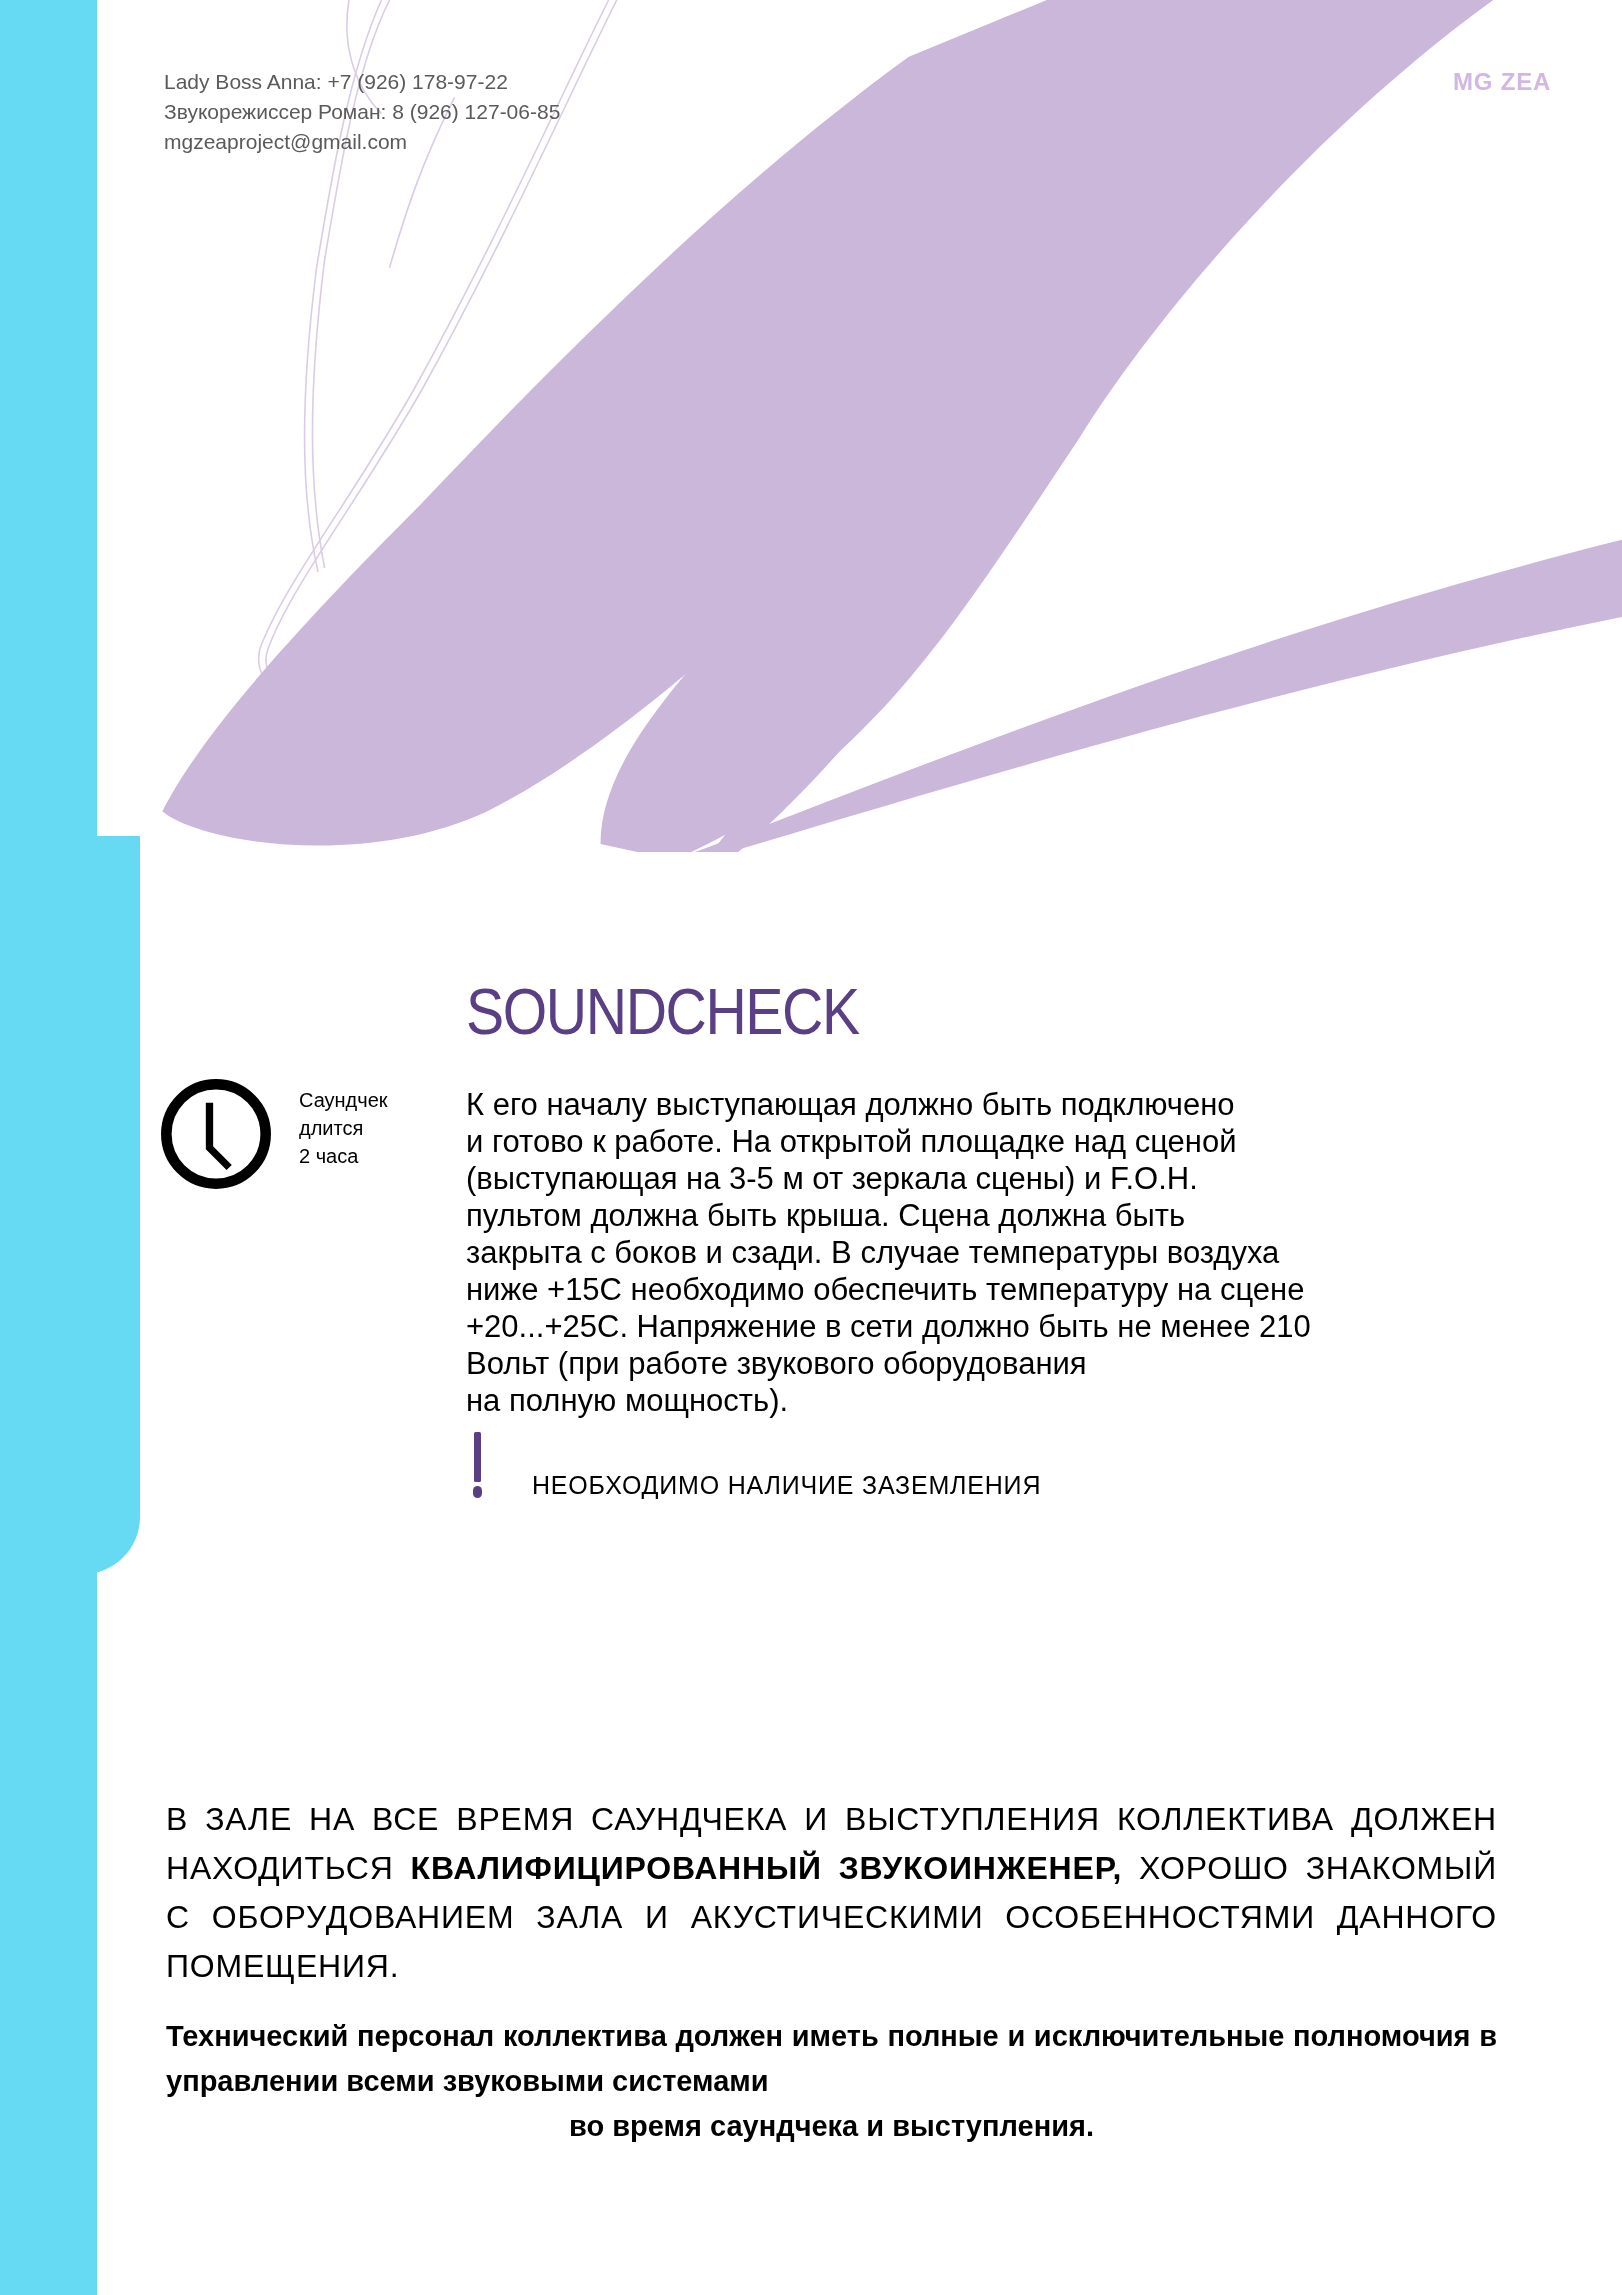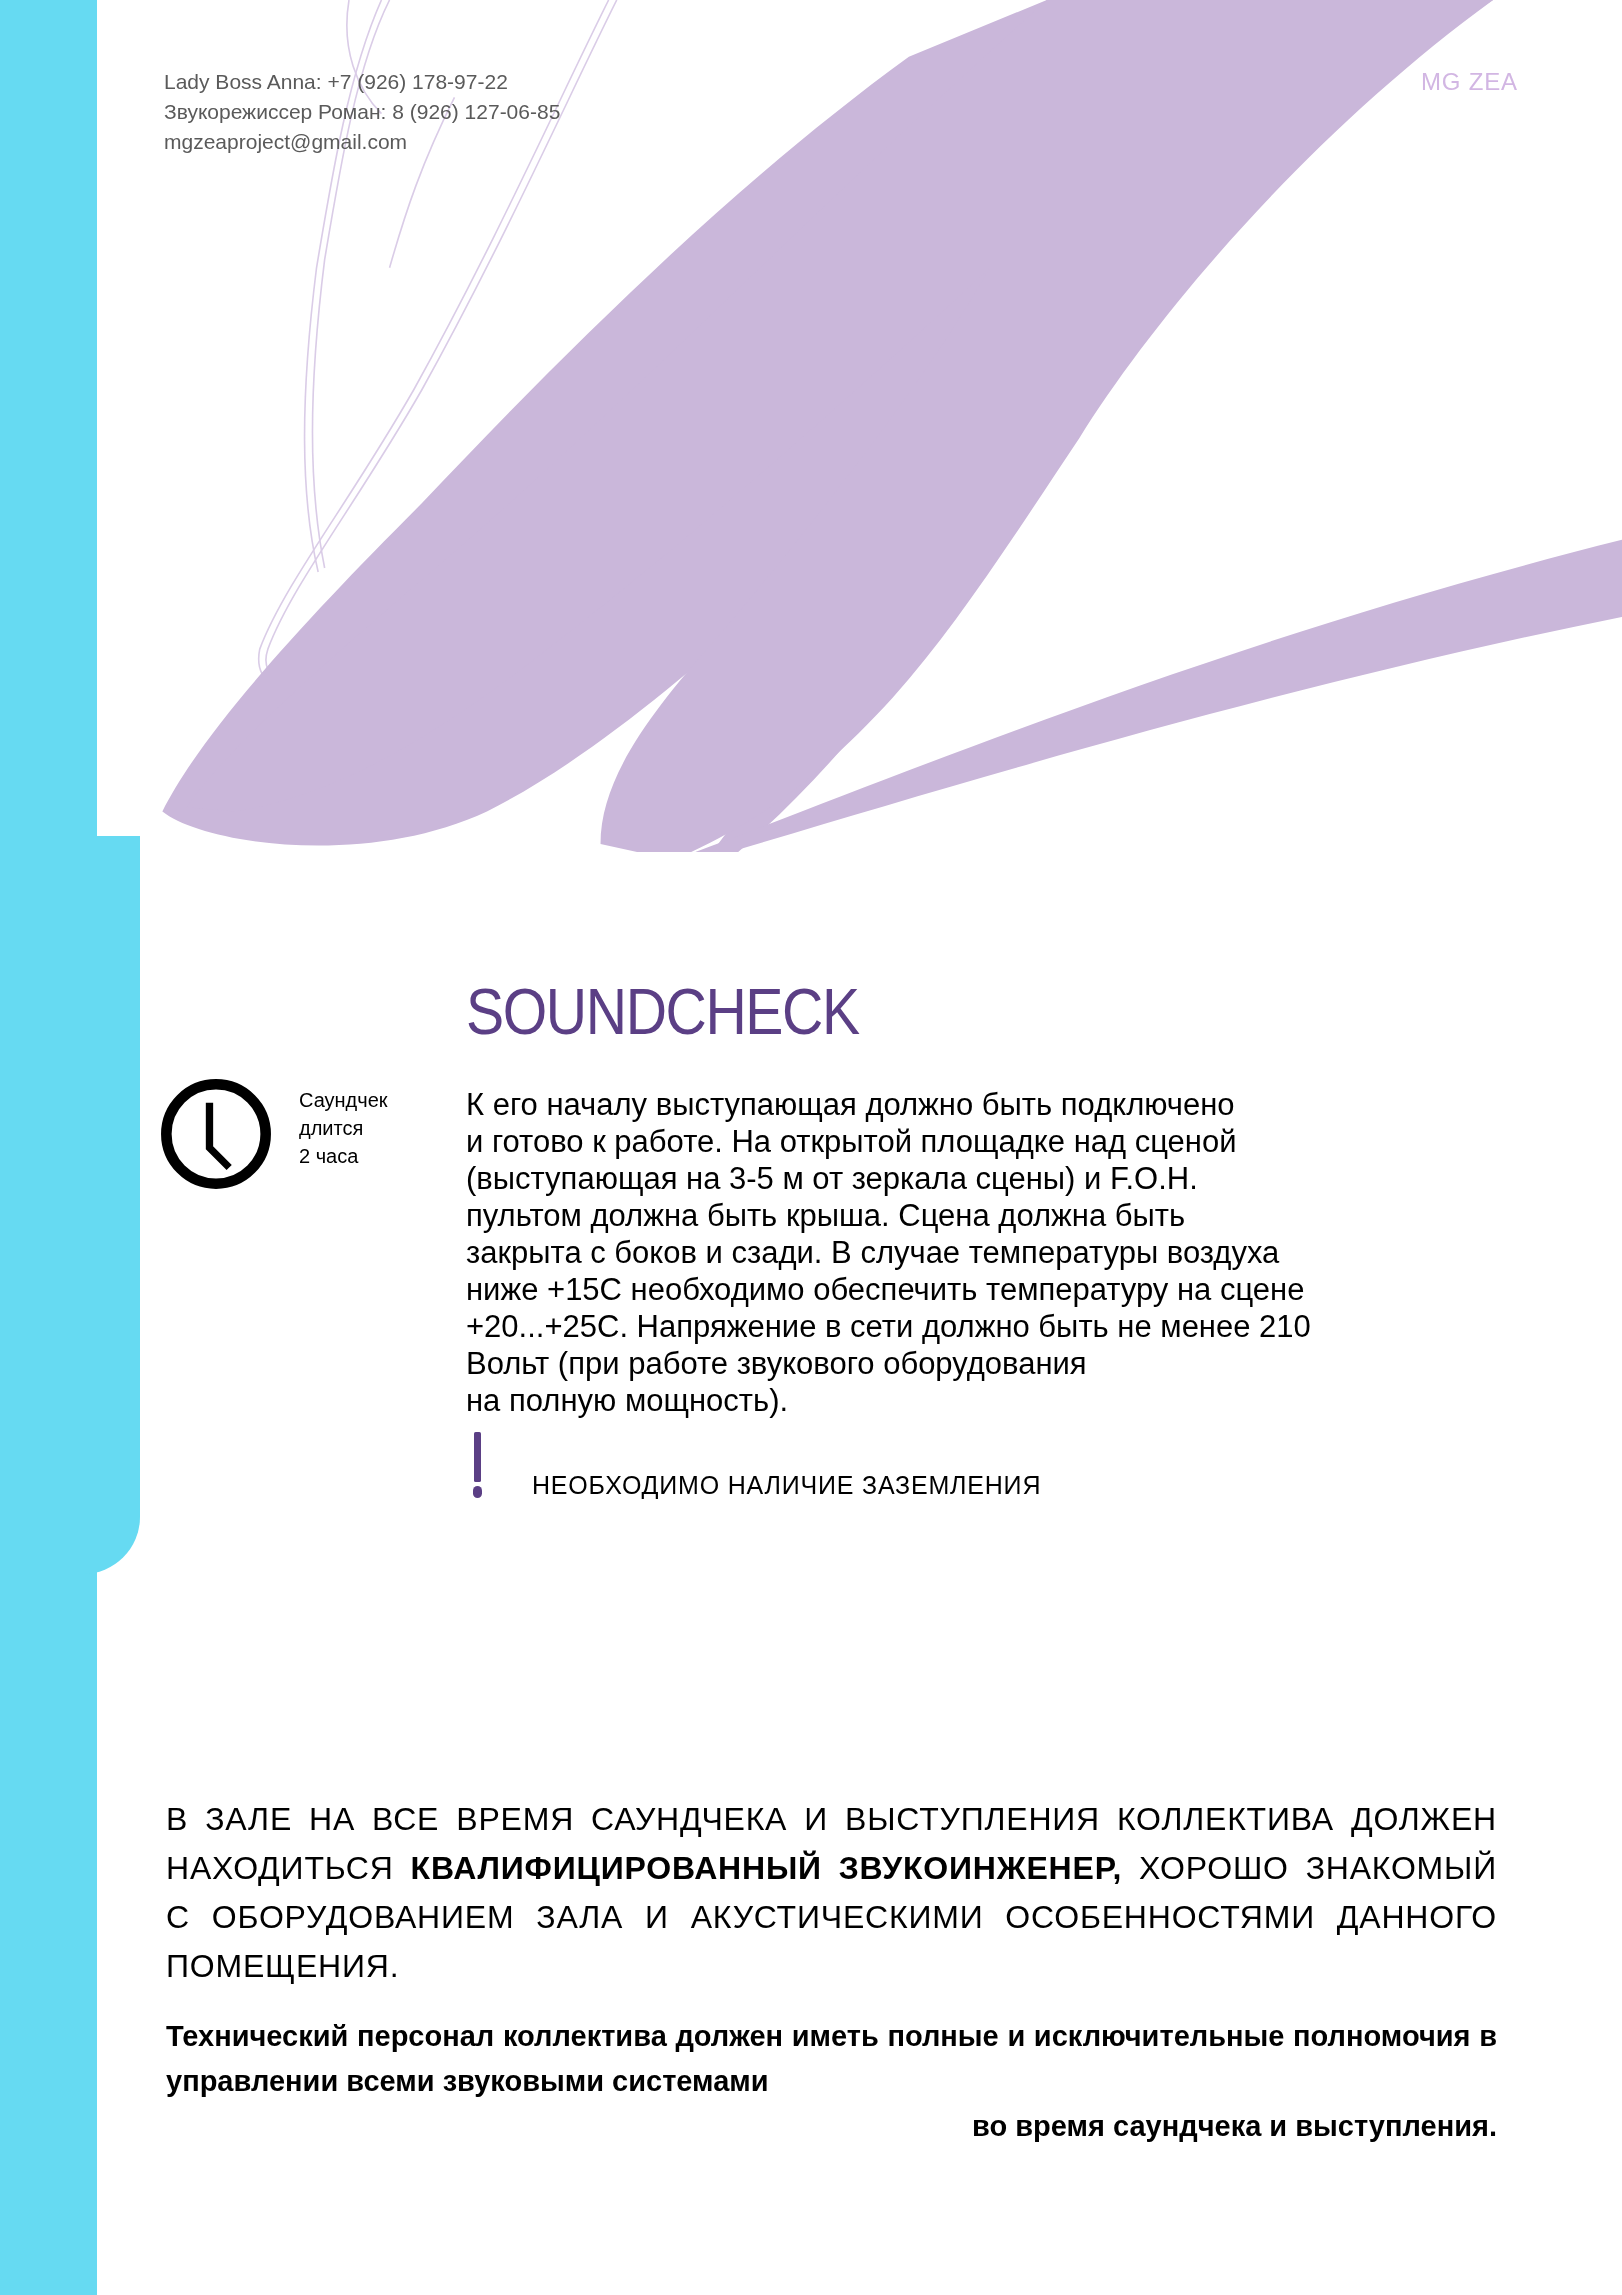"MG ZEA" .brand { font-weight: normal -> bold; left: 1421px -> 1453px }
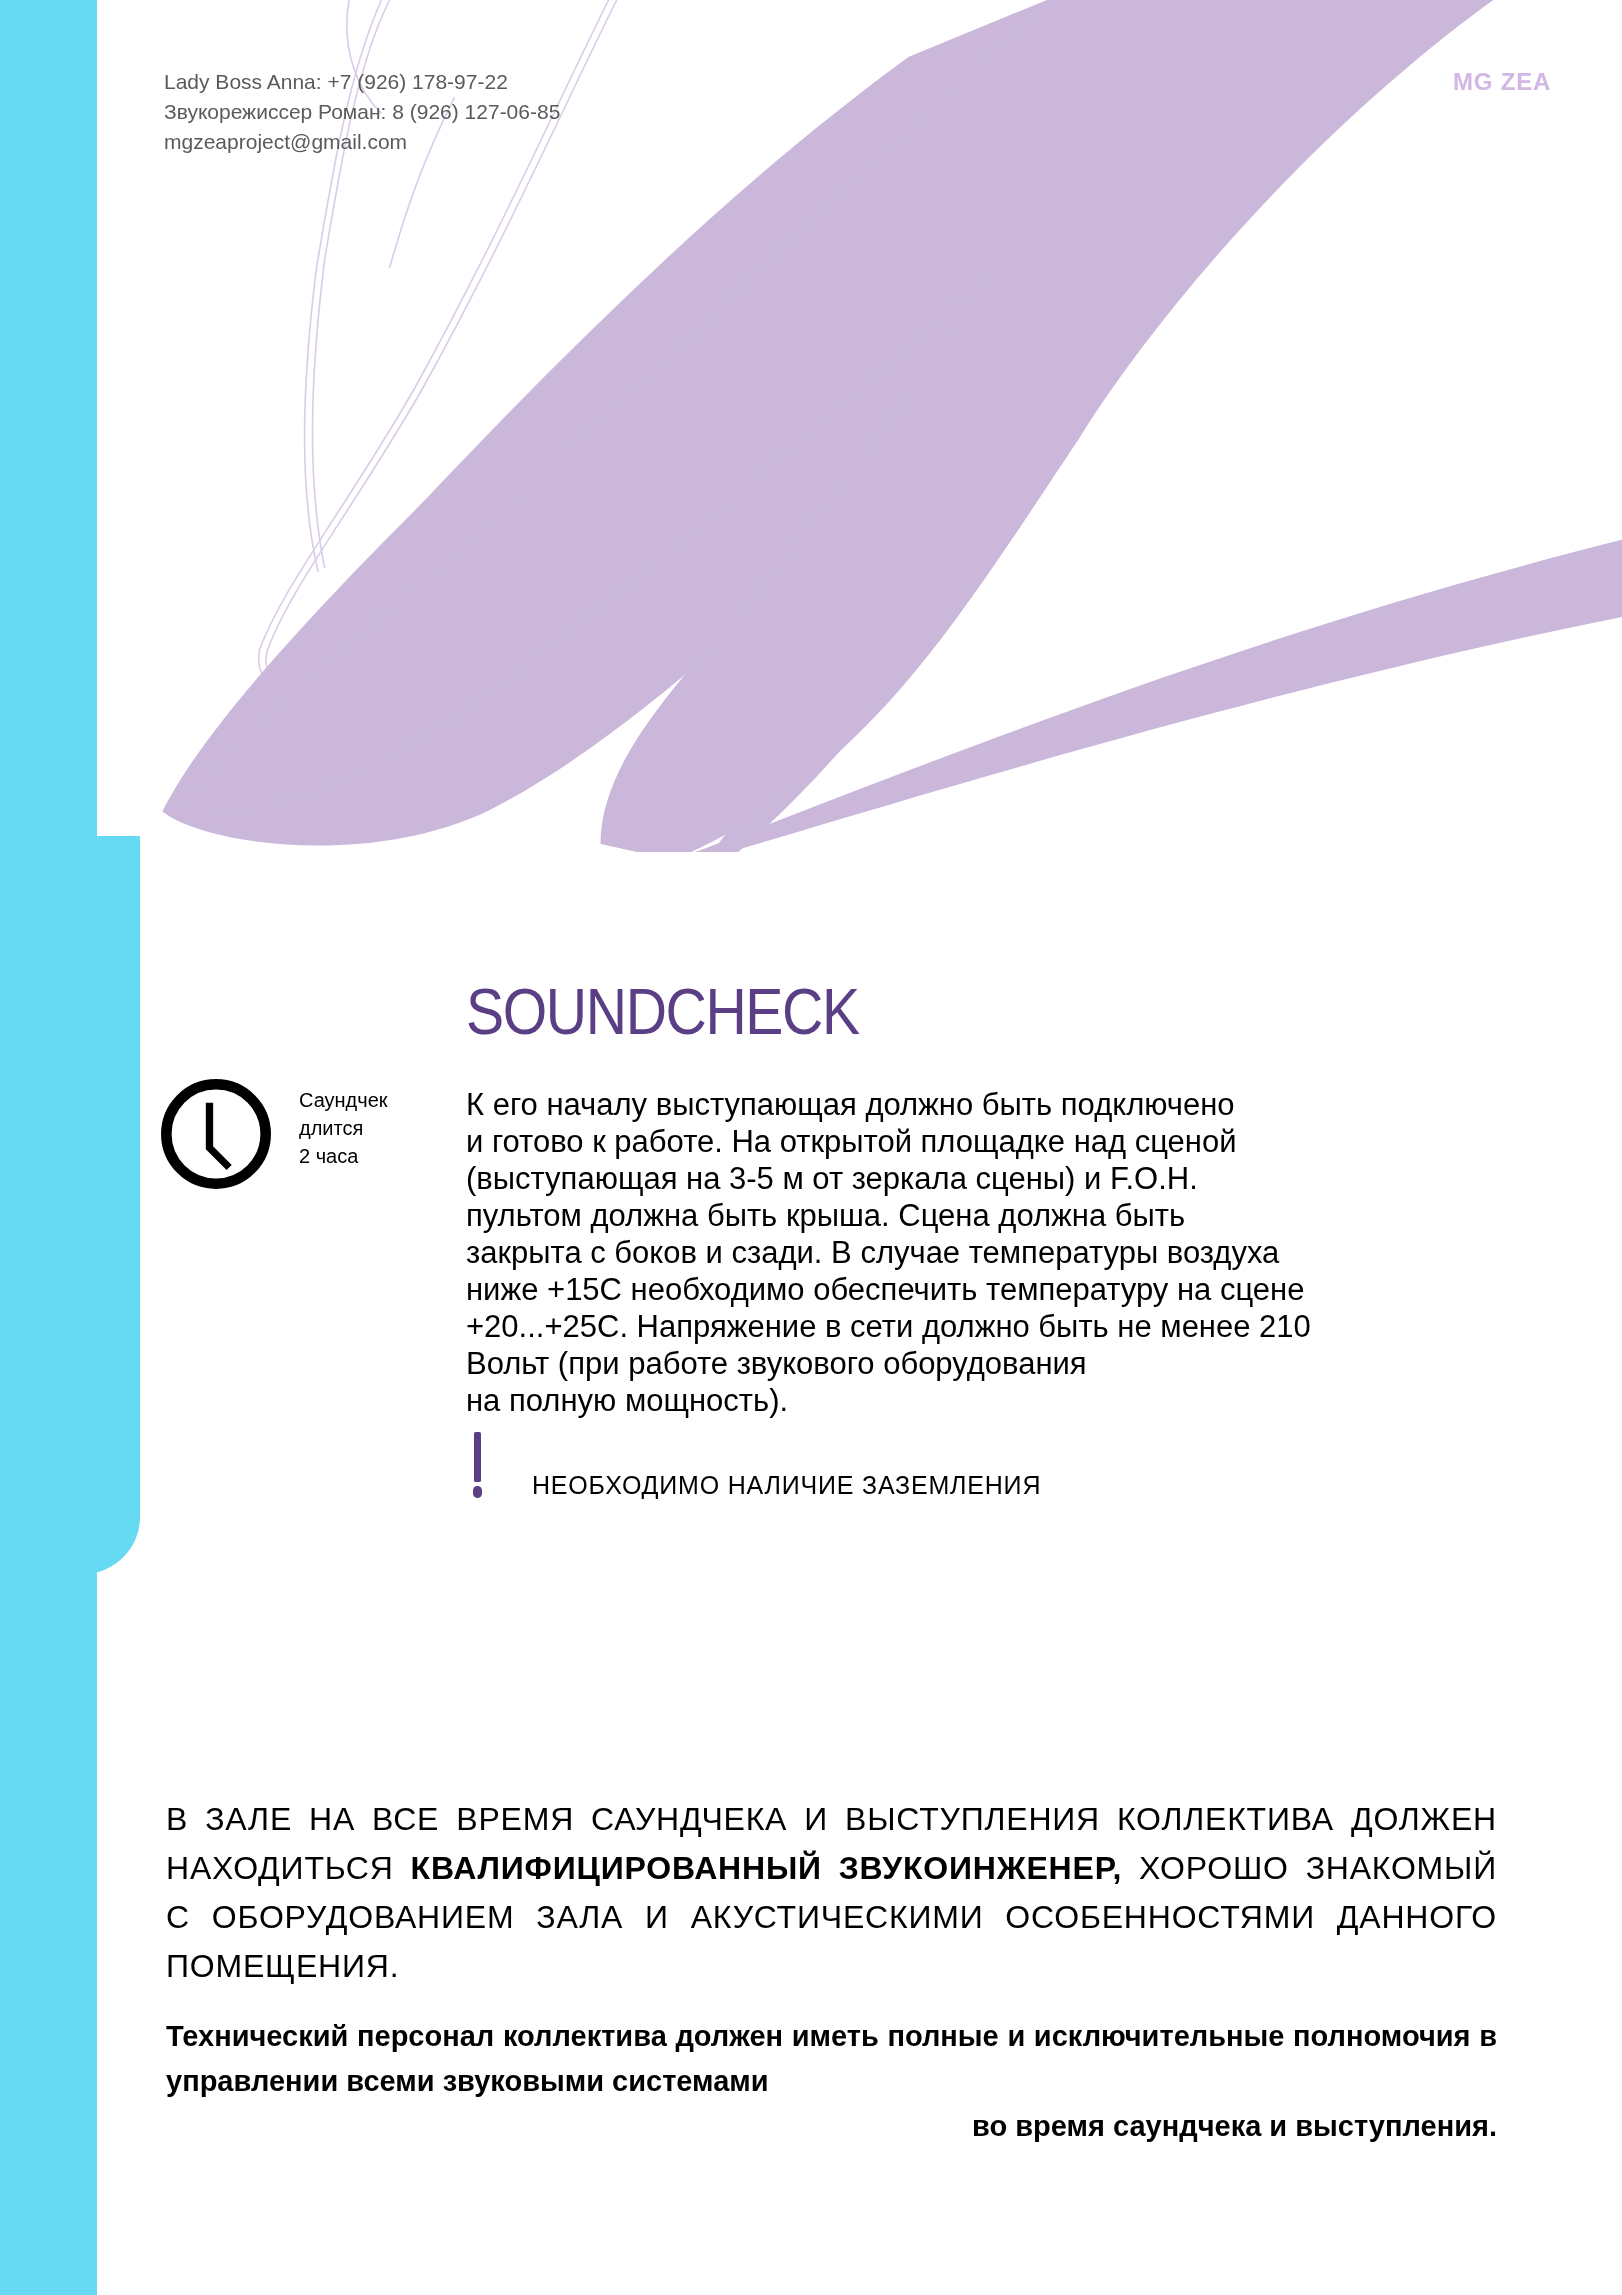"во время саундчека и выступления." .rights .last { text-align: right -> center }
